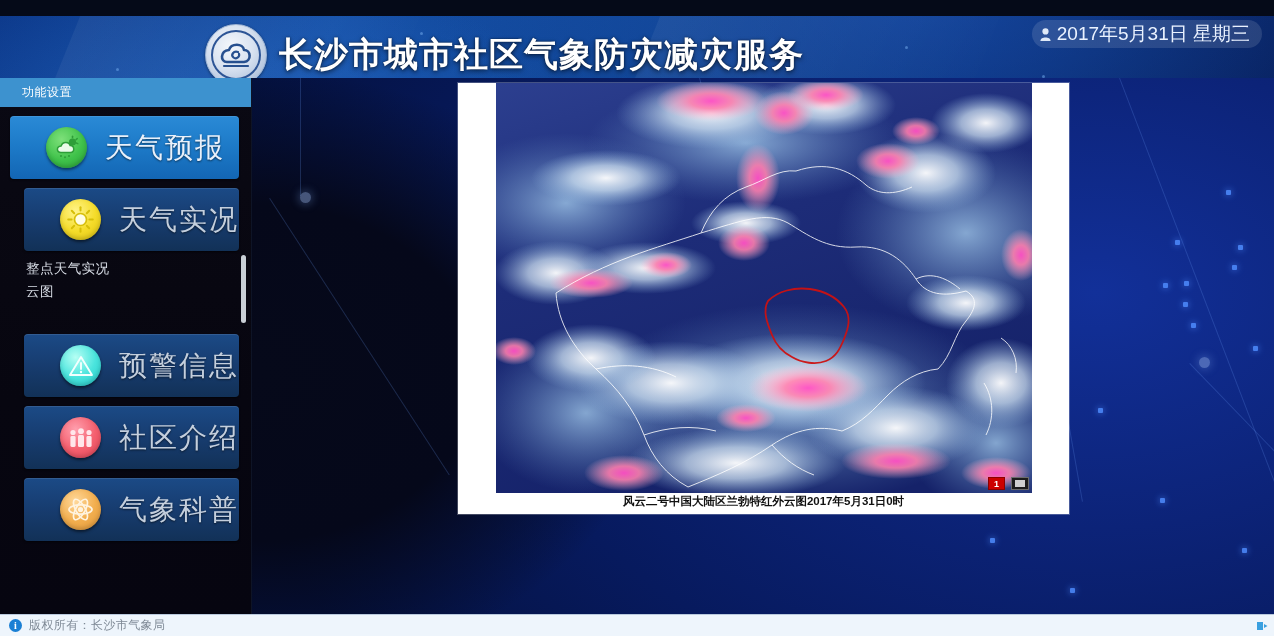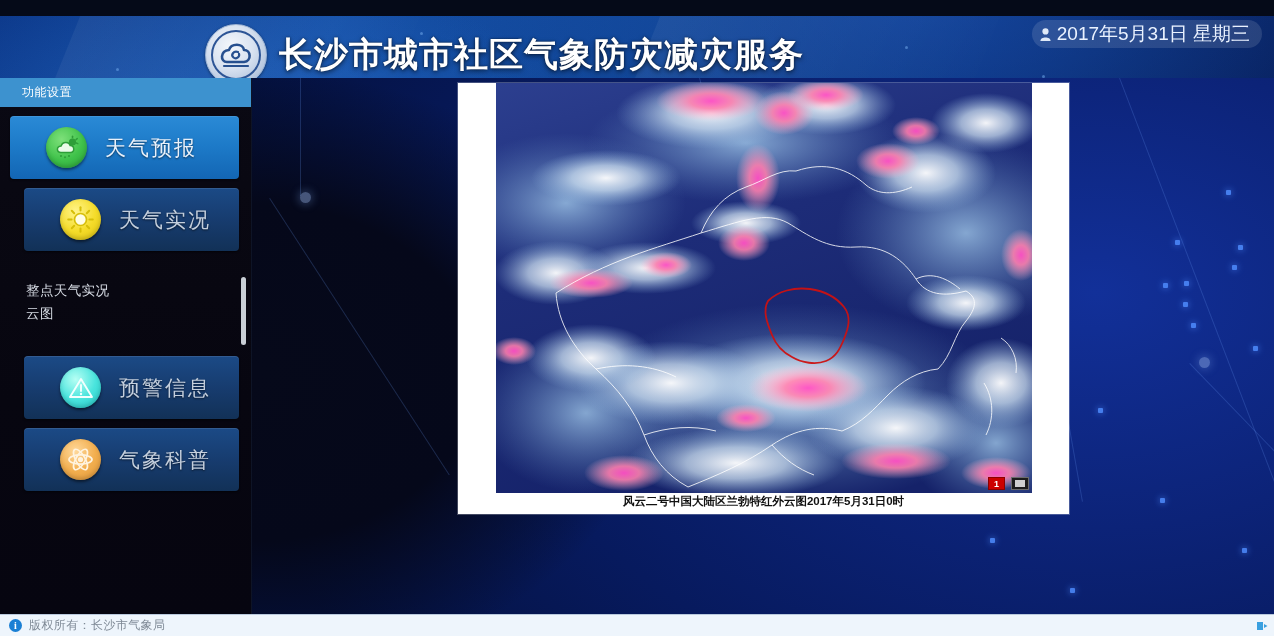"天气预报" .nav-btn .nav-label { font-size: 21px -> 28px }
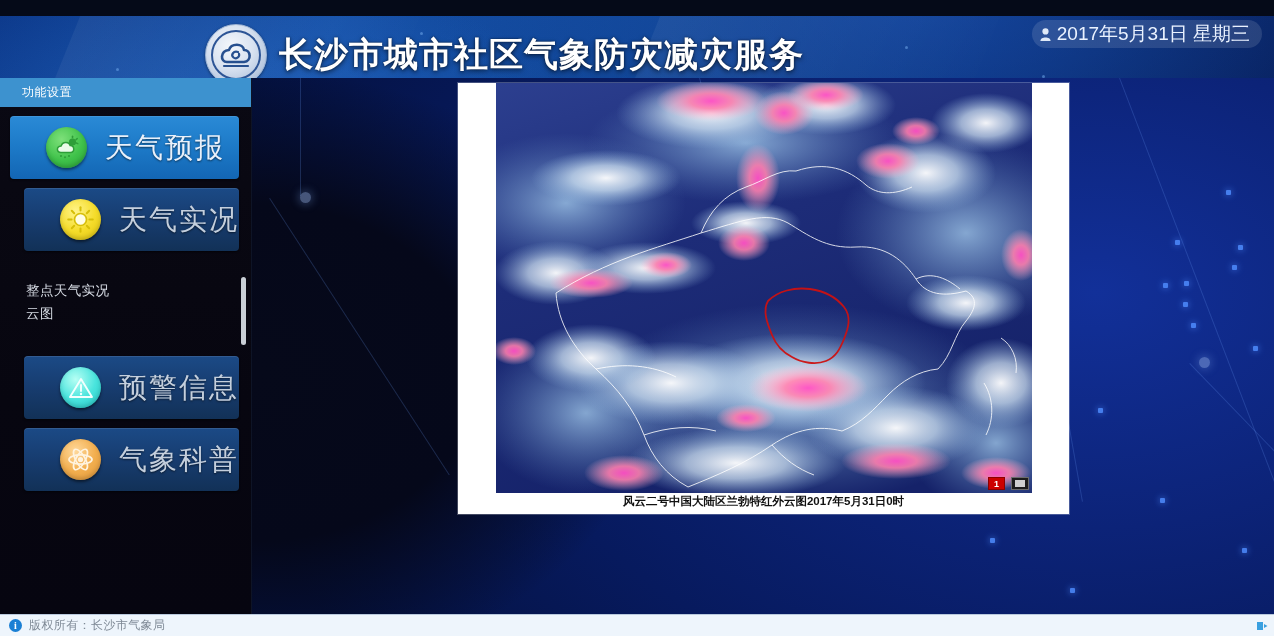"整点天气实况" #submenu { margin-top: 24px -> 2px }
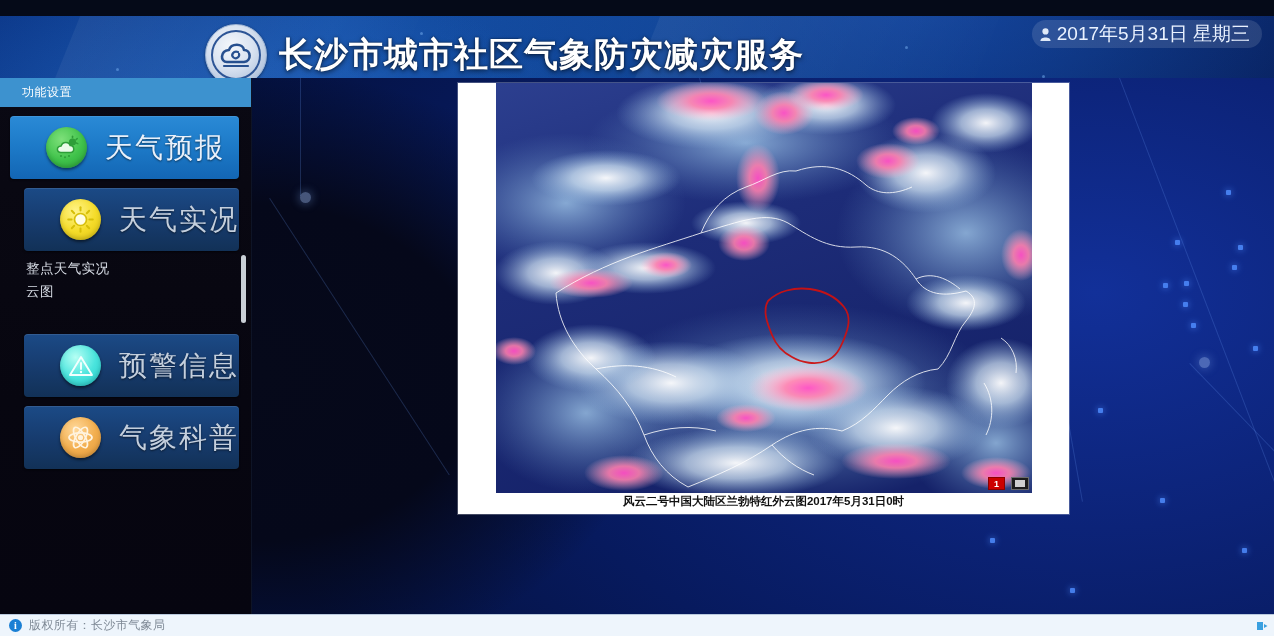"社区介绍" div.nav-btn { html: none -> <div> <span> <svg> <g> <circle></circle> <rect></rect> <circle></circle> <rect></rect> <circle></circle> <rect></rect> </g> </svg> </span> <span>社区介绍</span> </div> }
